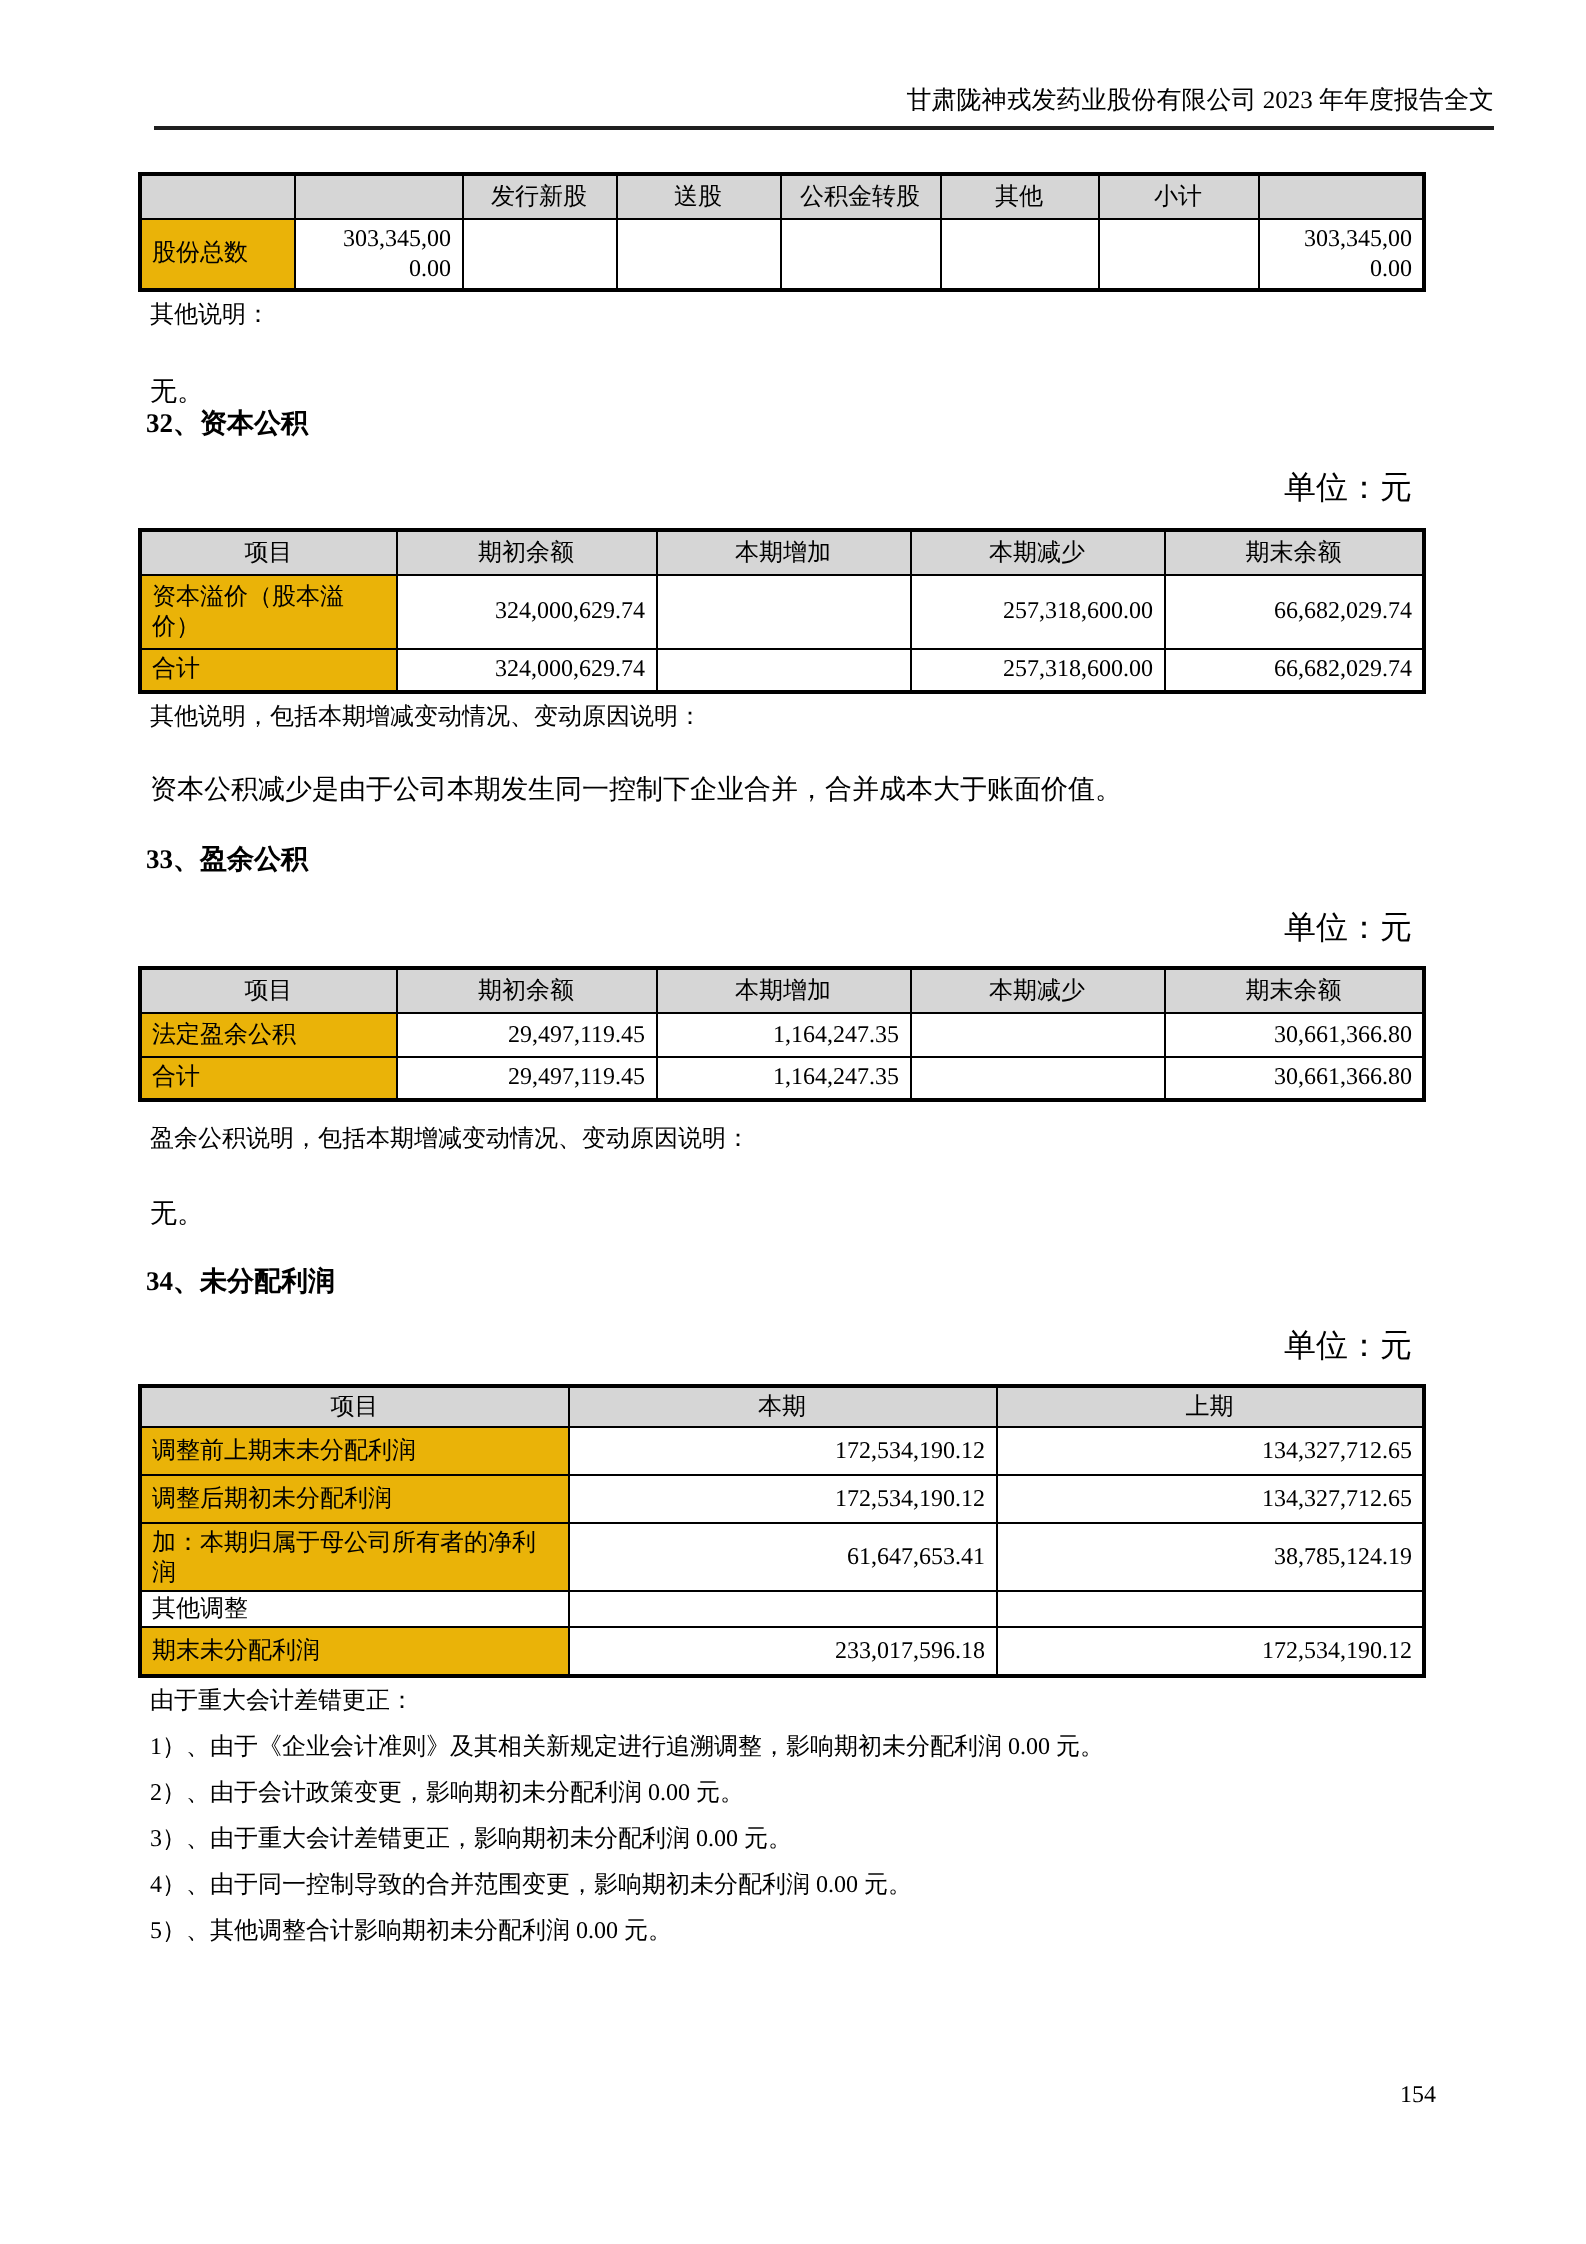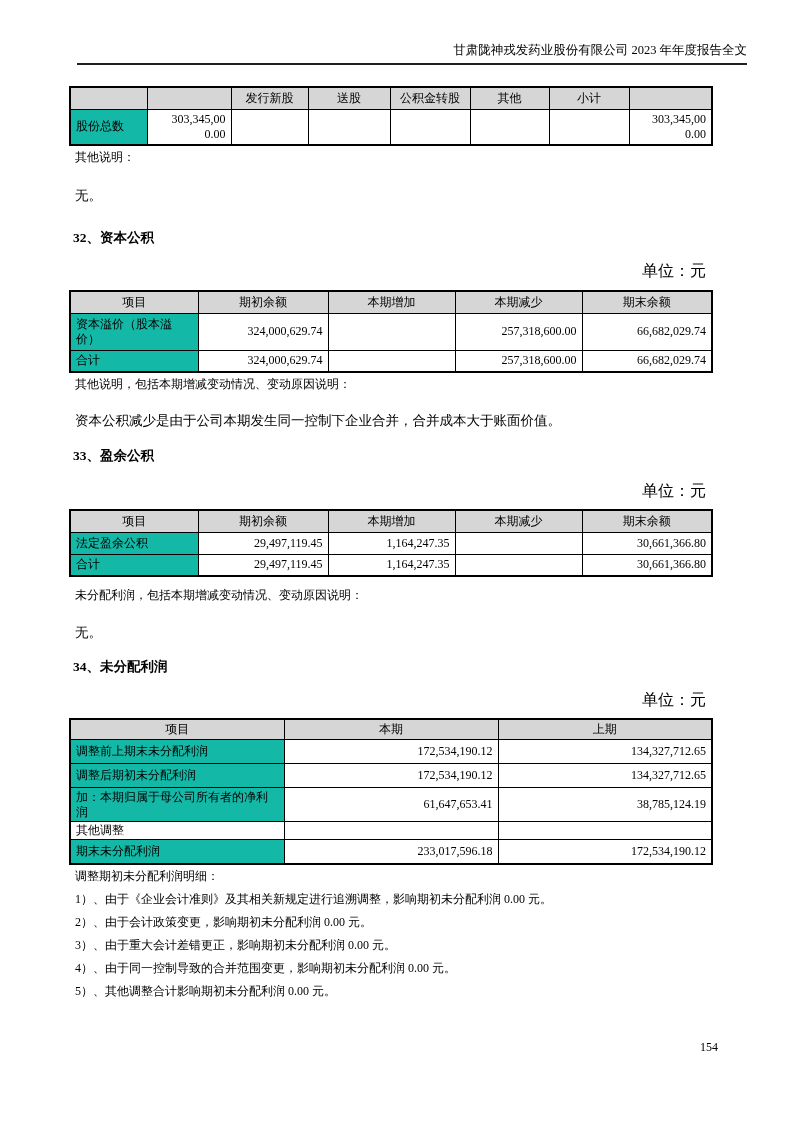"股份总数" td.lbl { background: #14b8a6 -> #eab308 }
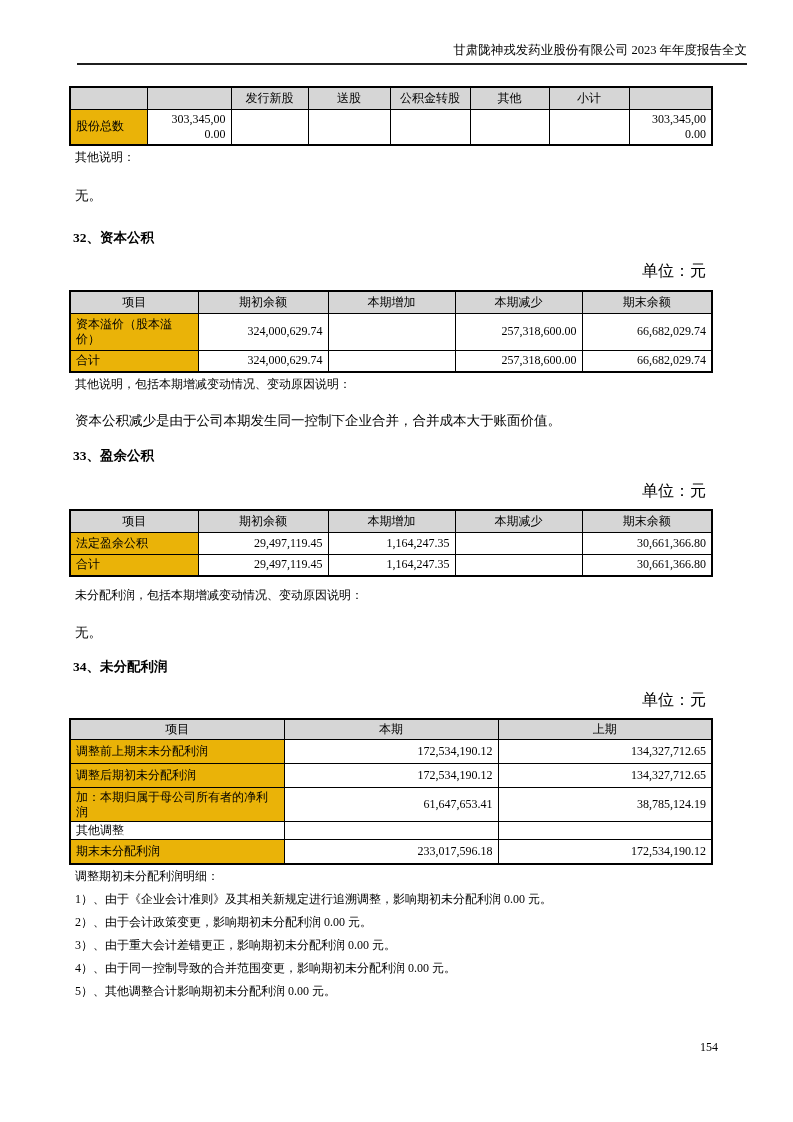"32、资本公积" .mt14 { margin-top: 26px -> 0 }
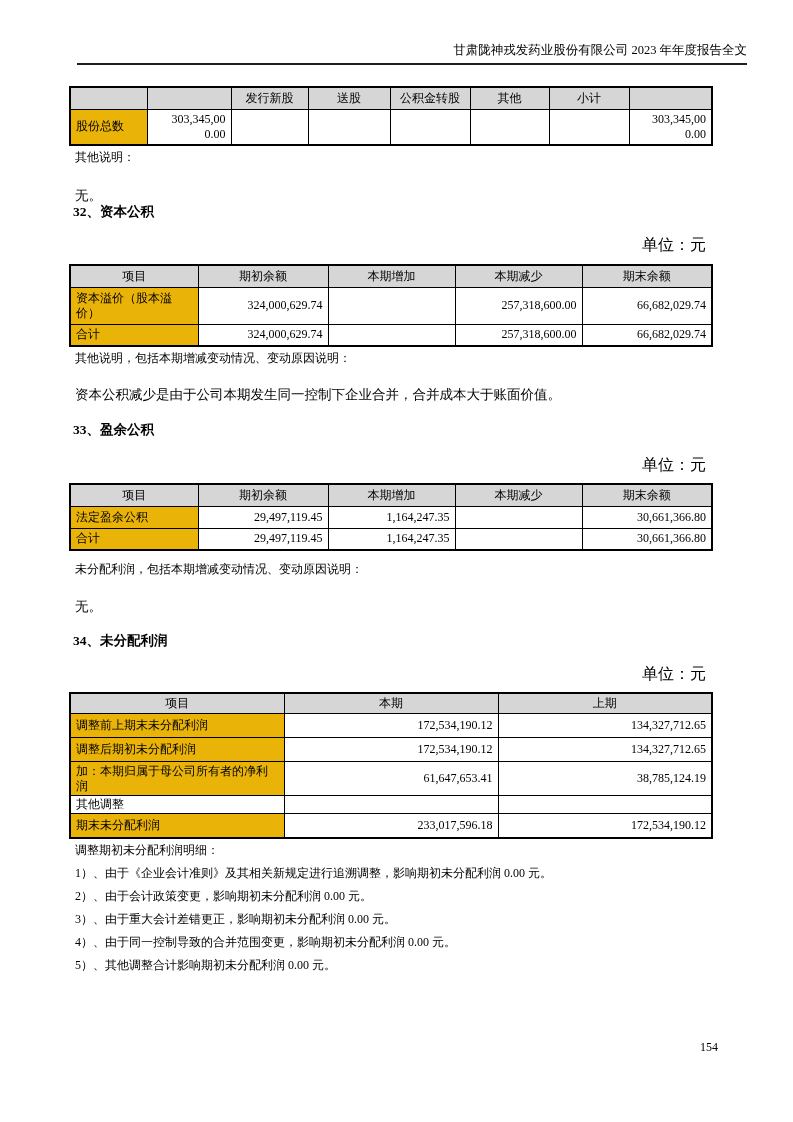"未分配利润，包括本期增减变动情况、变动原因说明：" p.note { text: 未分配利润 -> 盈余公积说明 }
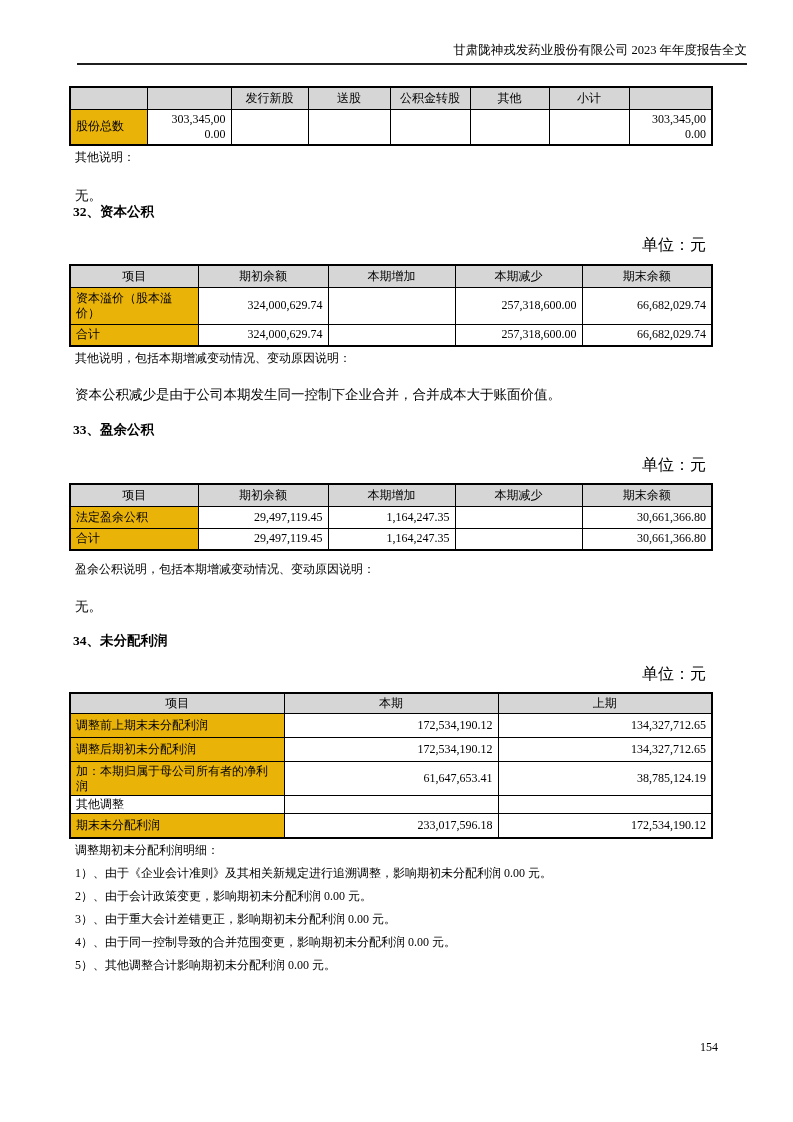"调整期初未分配利润明细：" p.note { text: 调整期初未分配利润明细 -> 由于重大会计差错更正 }
